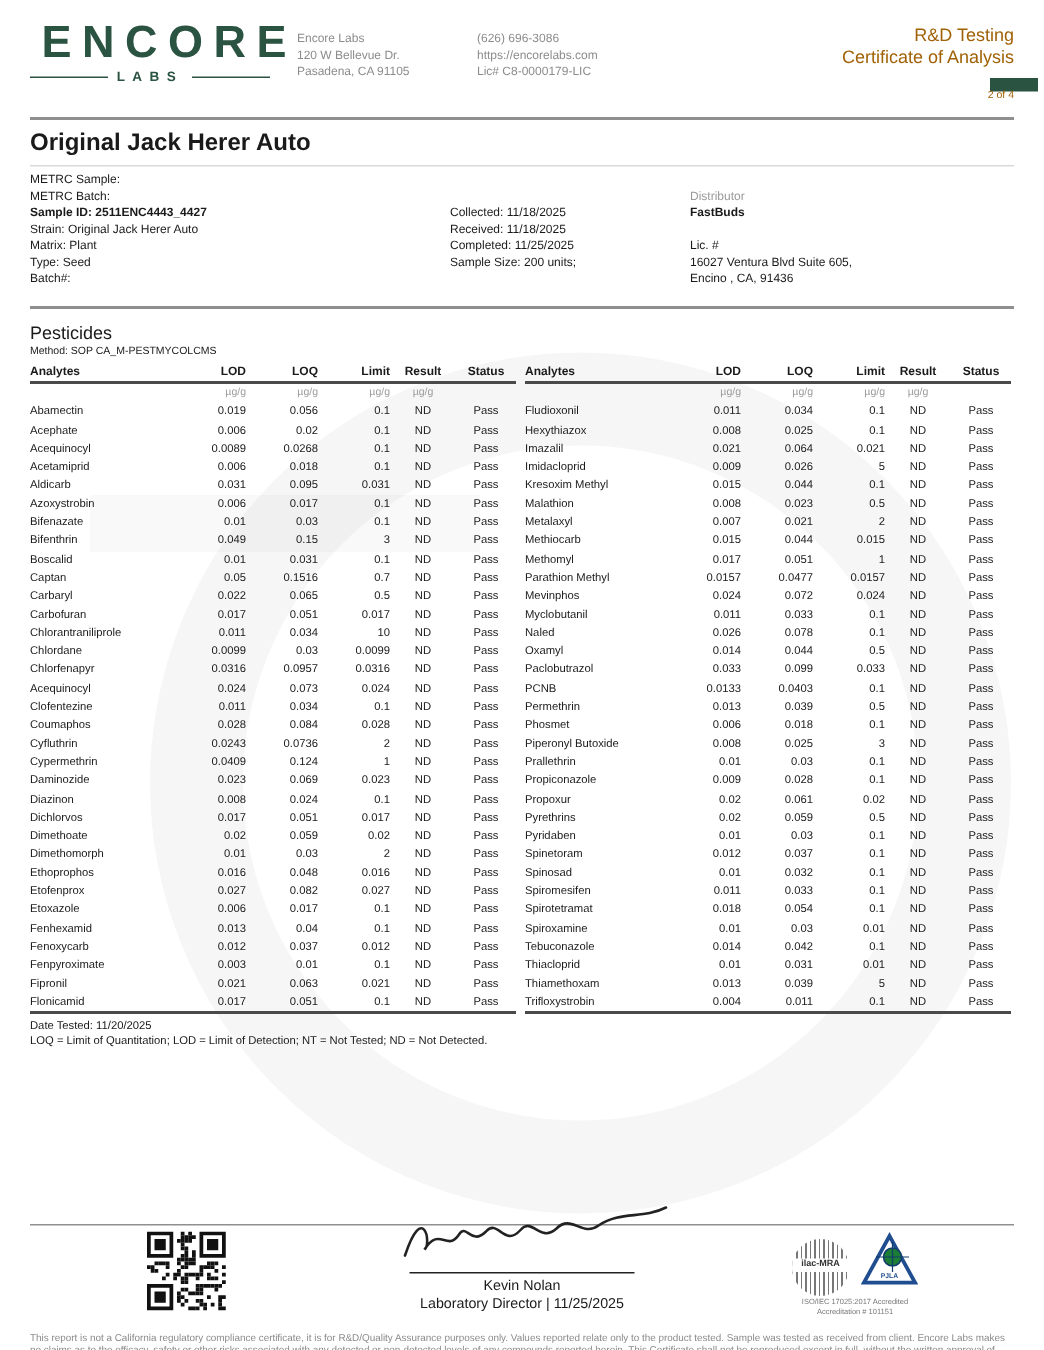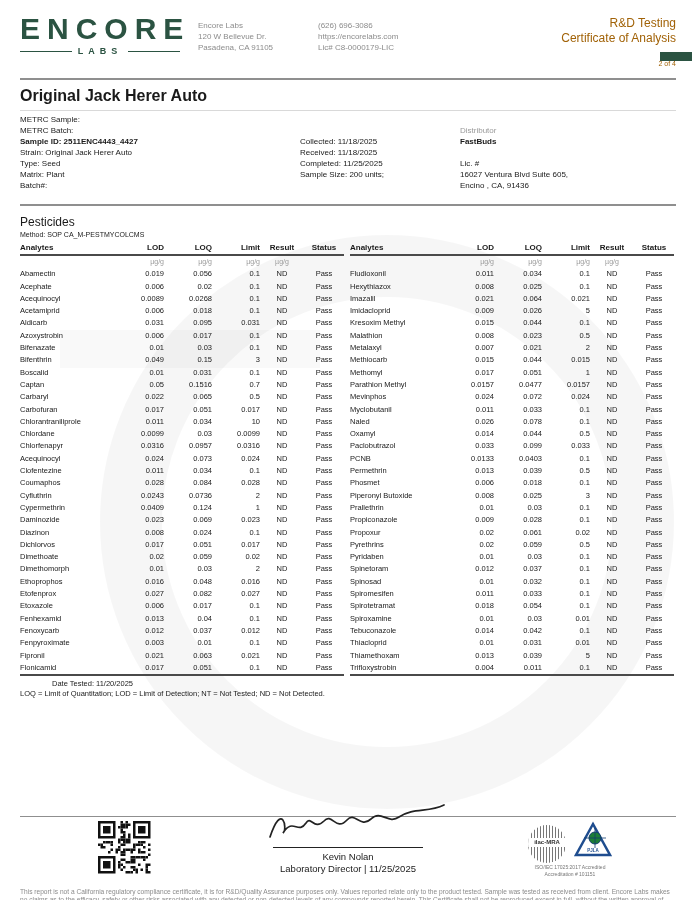"ENCORE" .logo-word { text-align: none -> right }
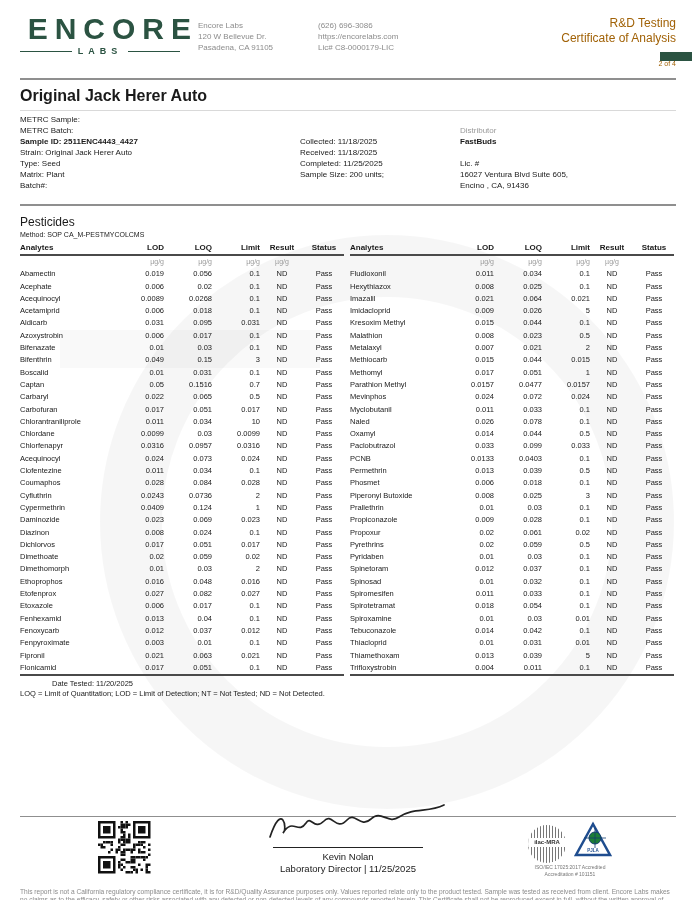"Type: Seed" div.info-row { order: before "Matrix: Plant" -> after "Matrix: Plant" }
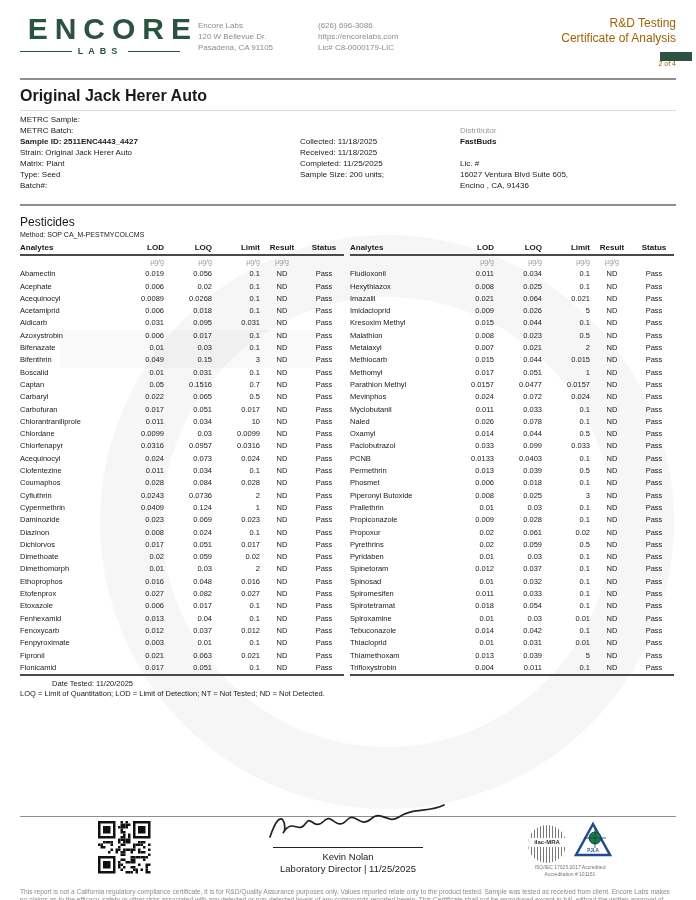"Date Tested: 11/20/2025" .note1 { margin-left: 32px -> none }
